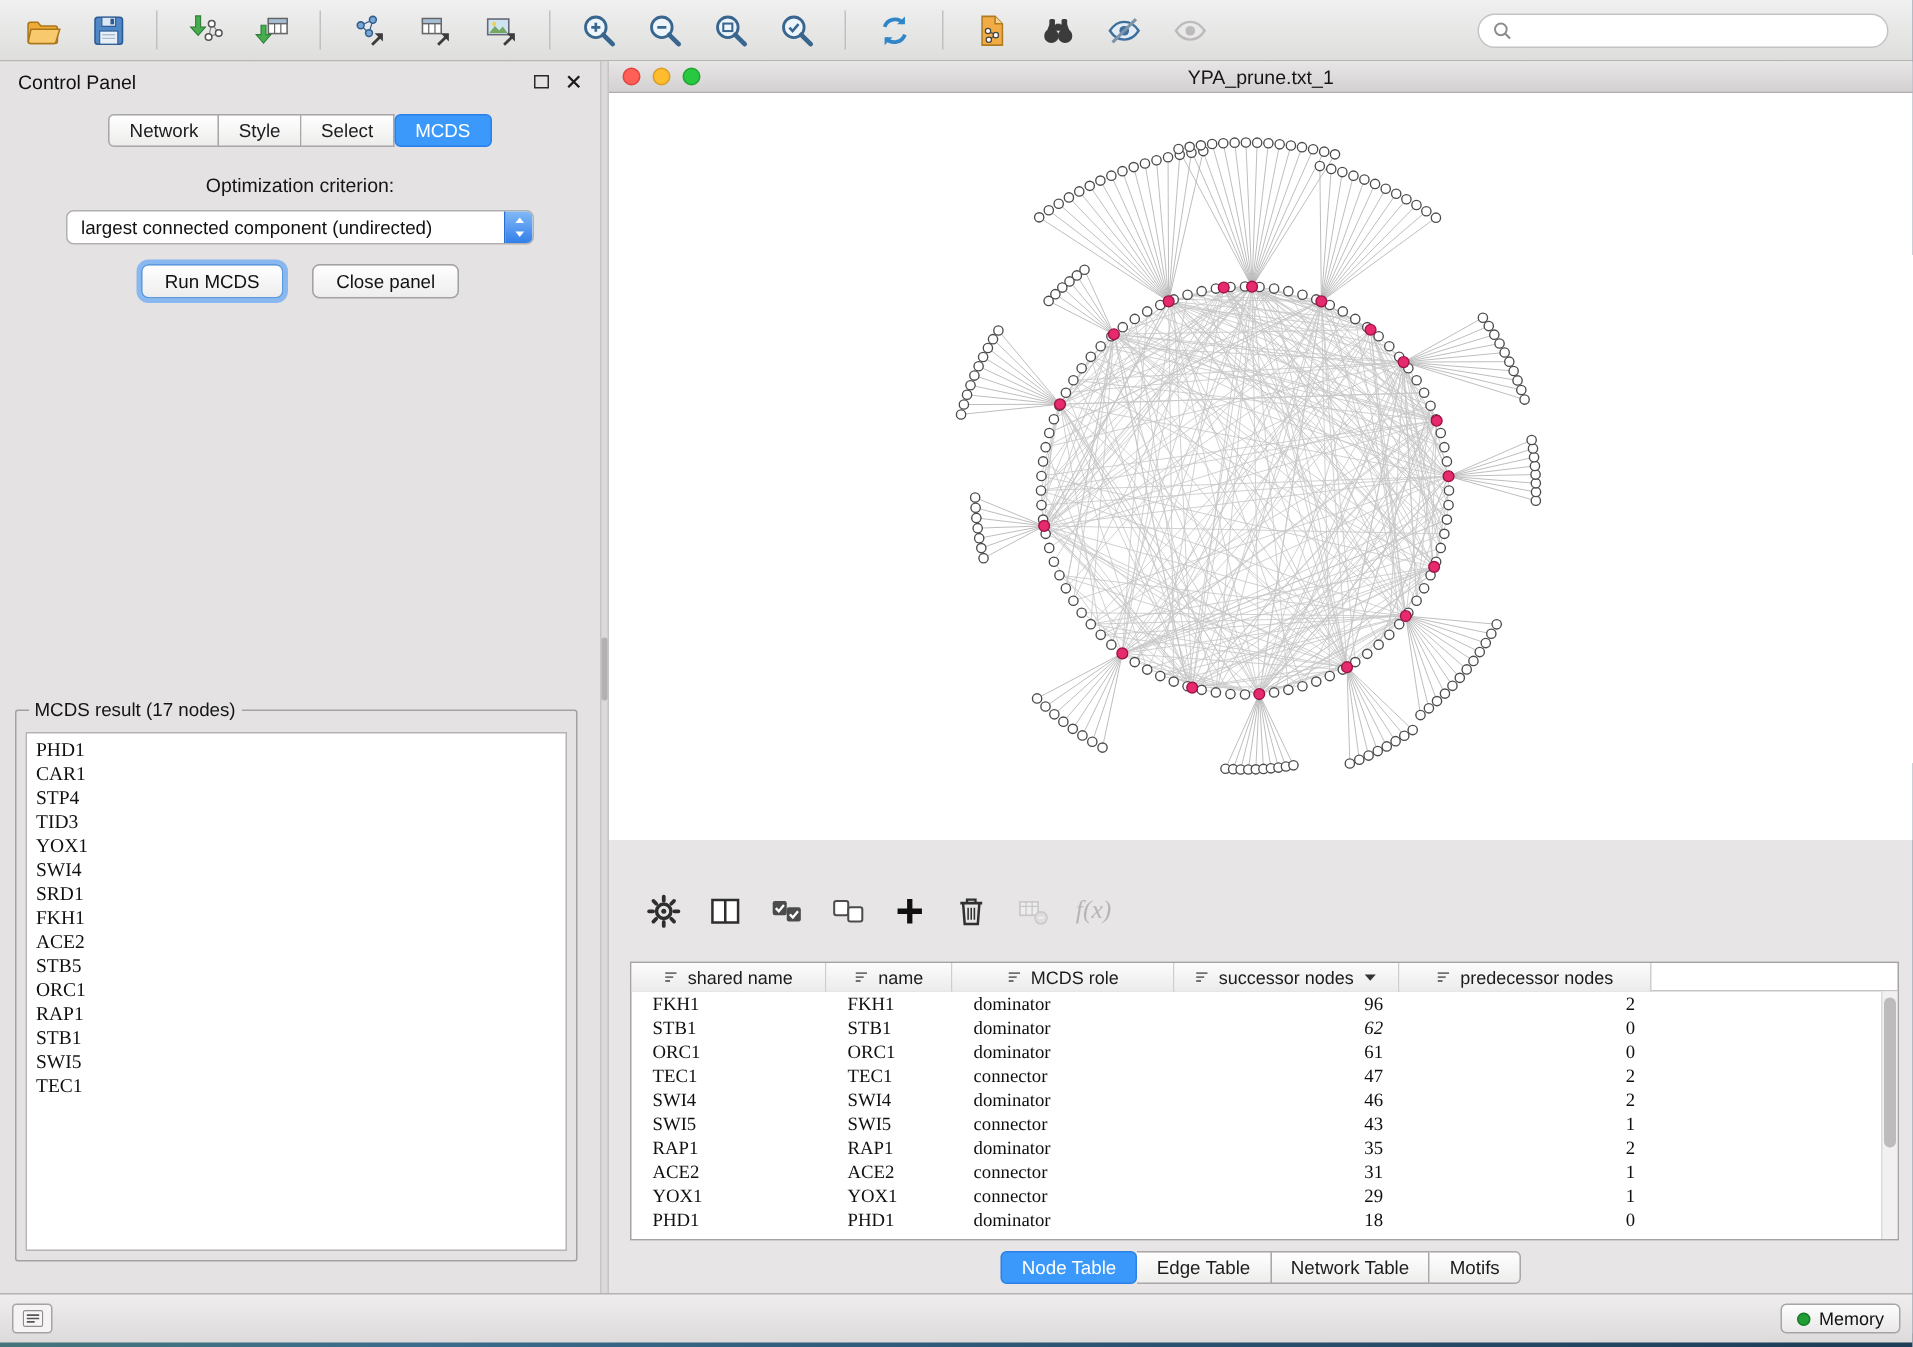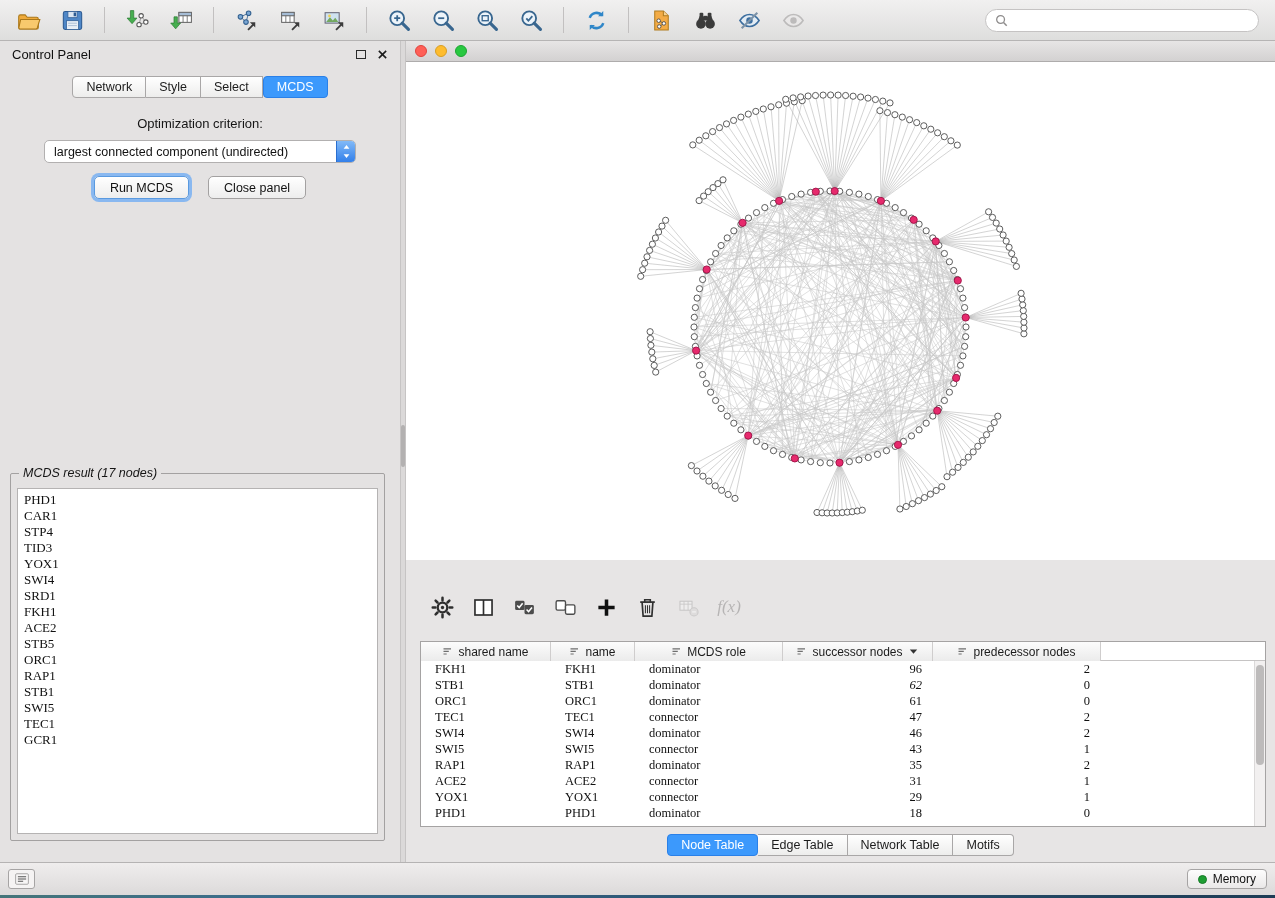"YPA_prune.txt_1" span.net-title { html: none -> <span>YPA_prune.txt_1</span> }
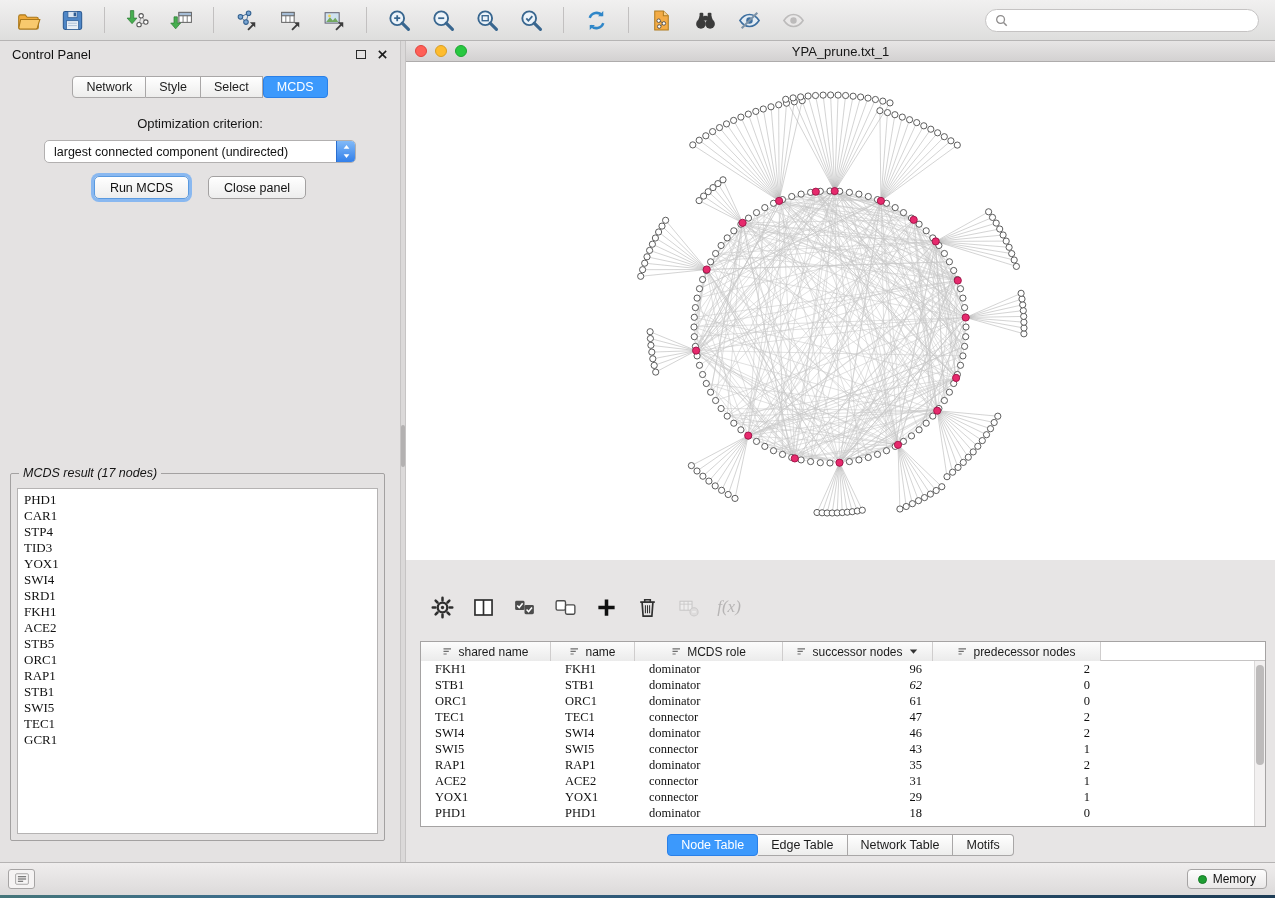"MCDS result (17 nodes)" .mcds-fieldset legend { font-style: italic -> none }
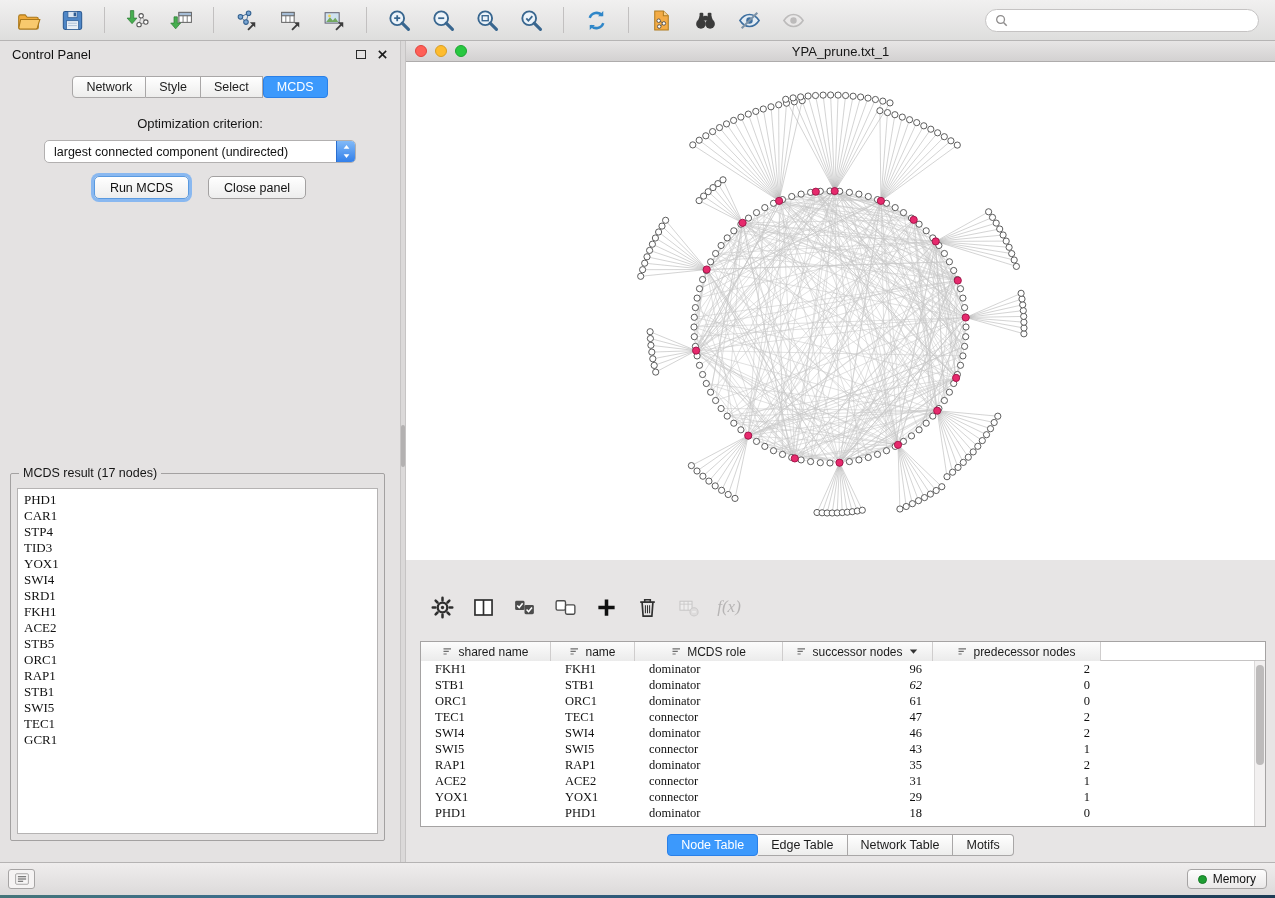"GCR1" div.mcds-item { html: <div>GCR1</div> -> none }
